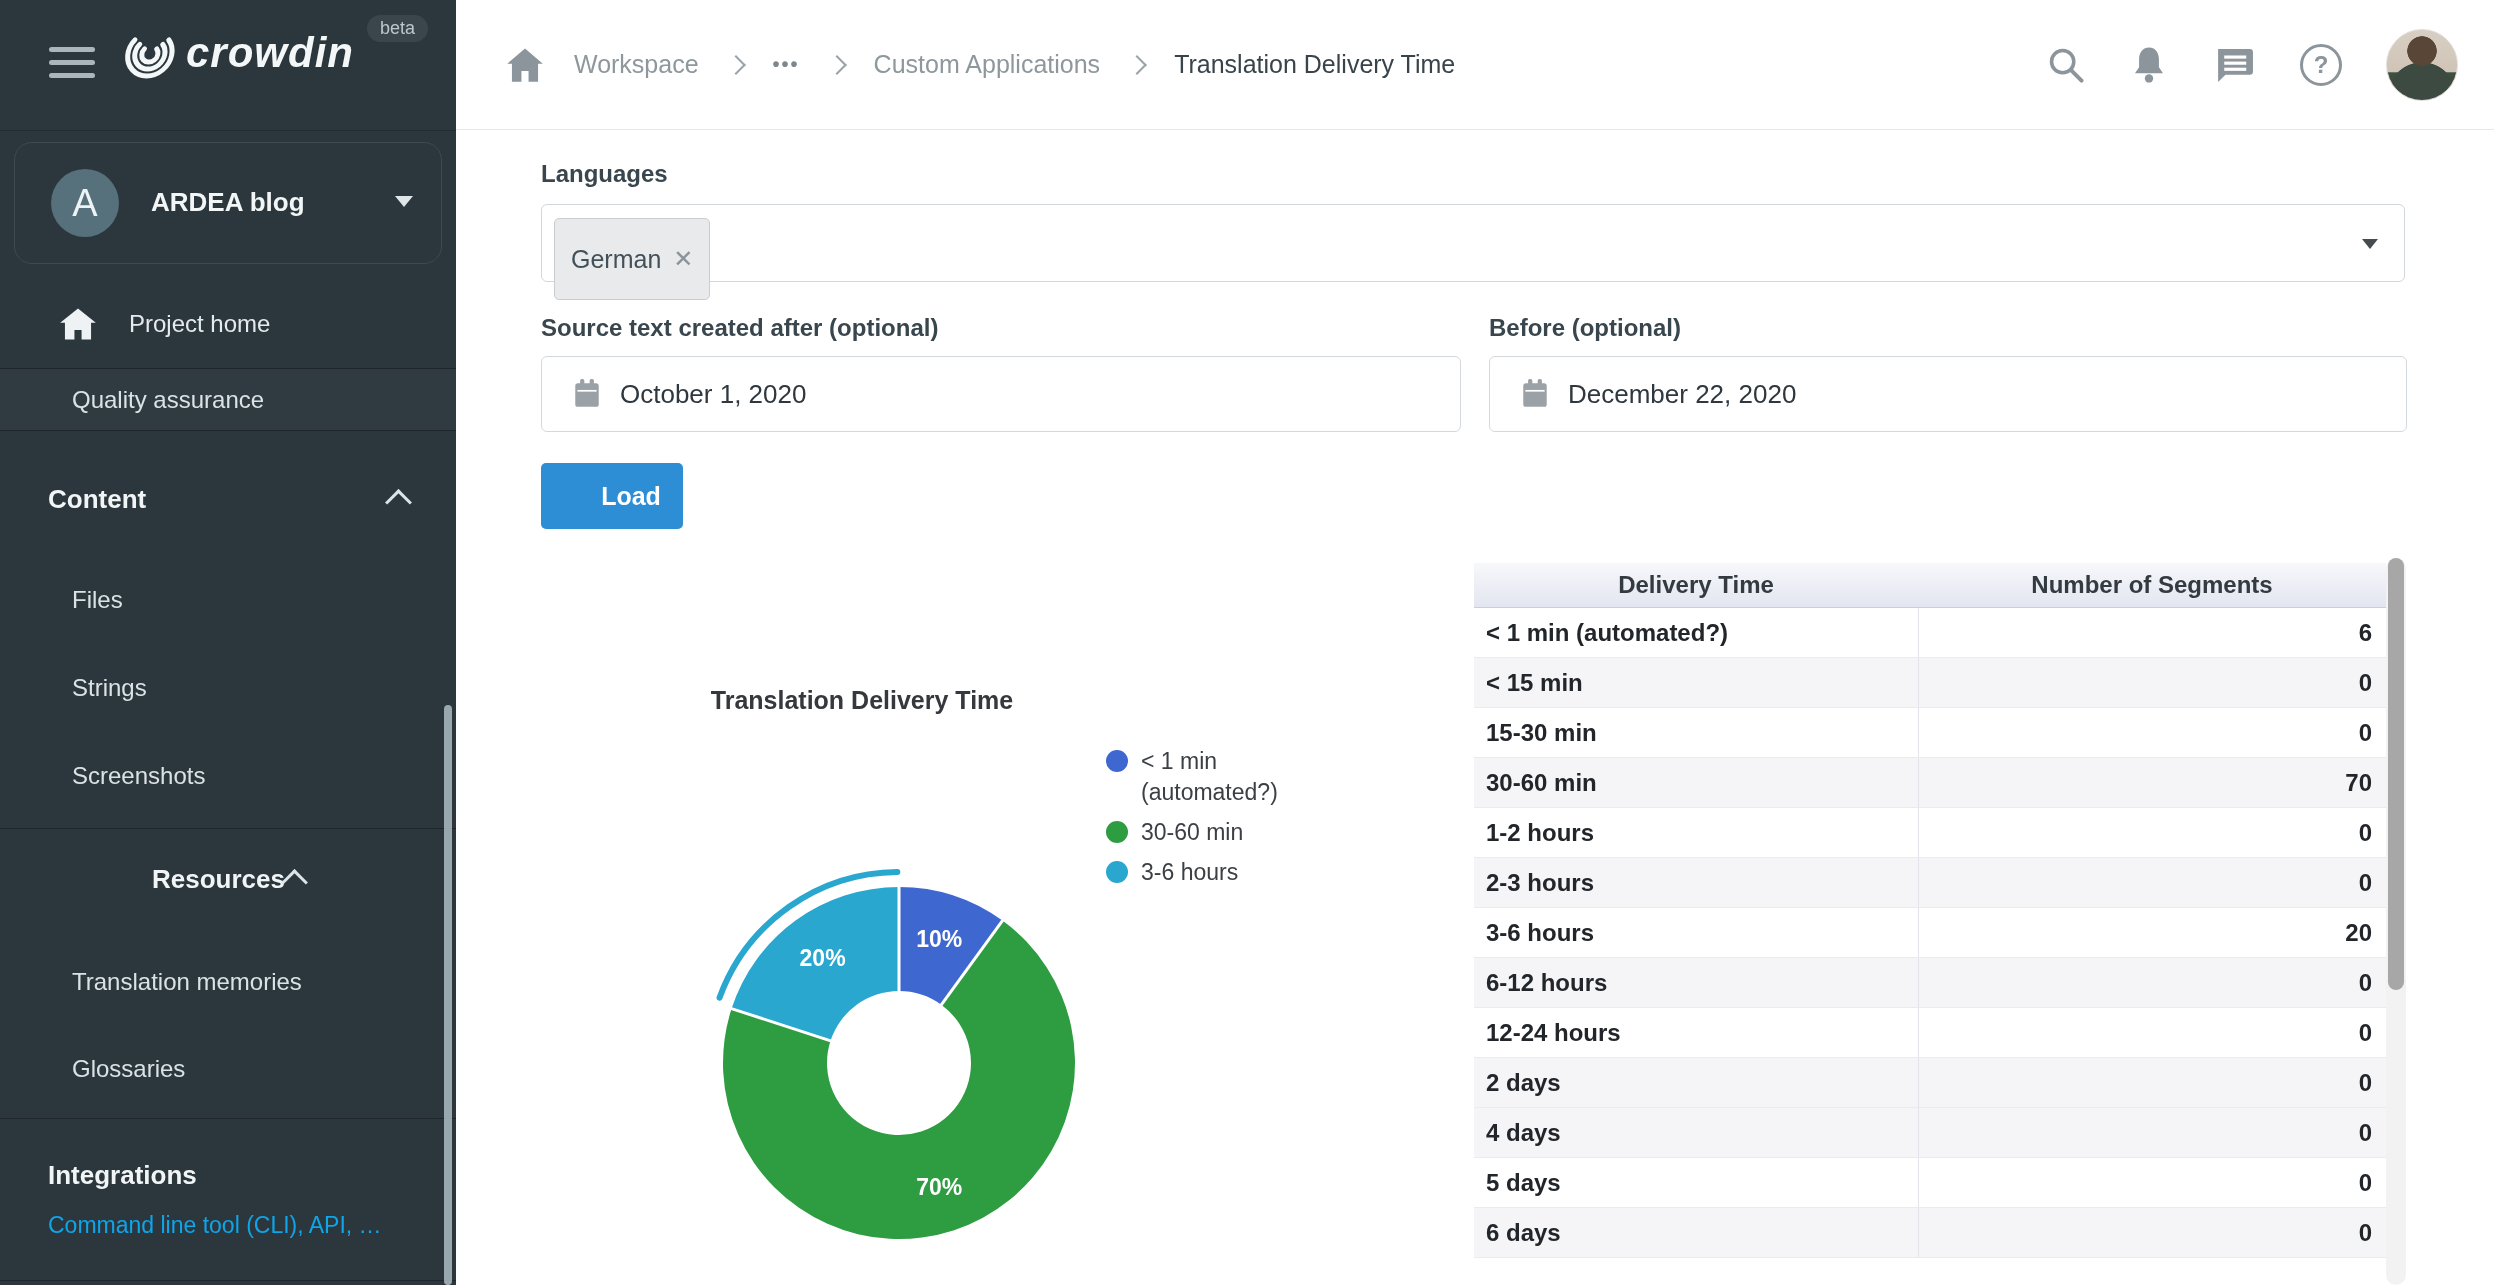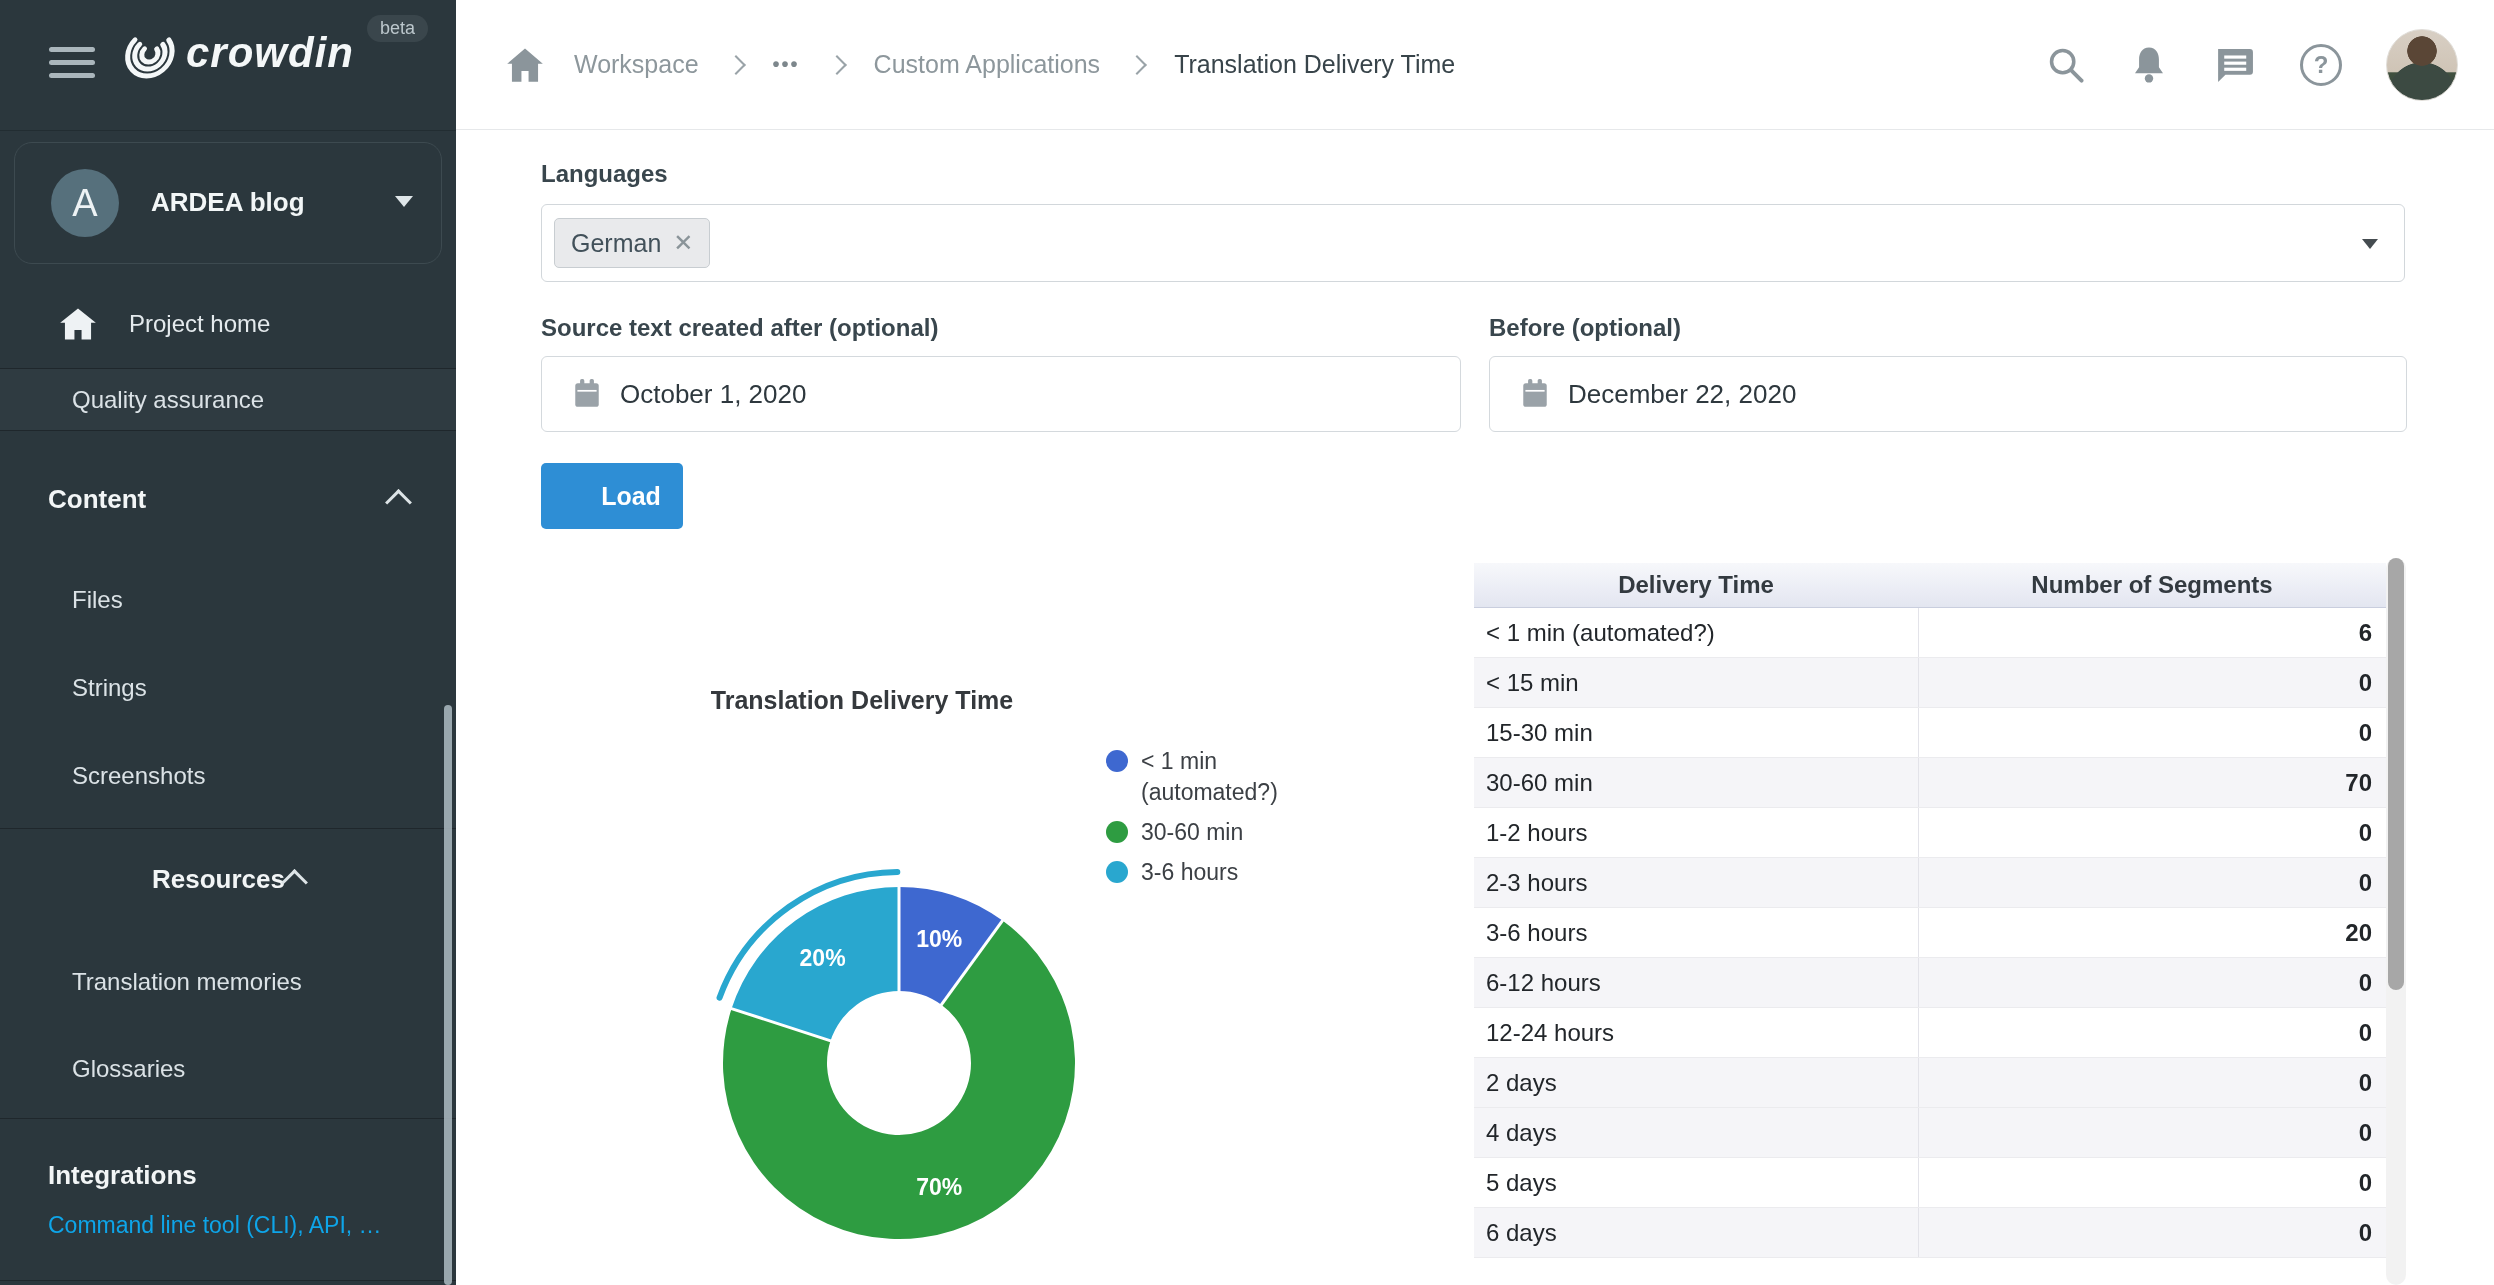"German" .chip { padding: 0 16px -> 16px 16px }
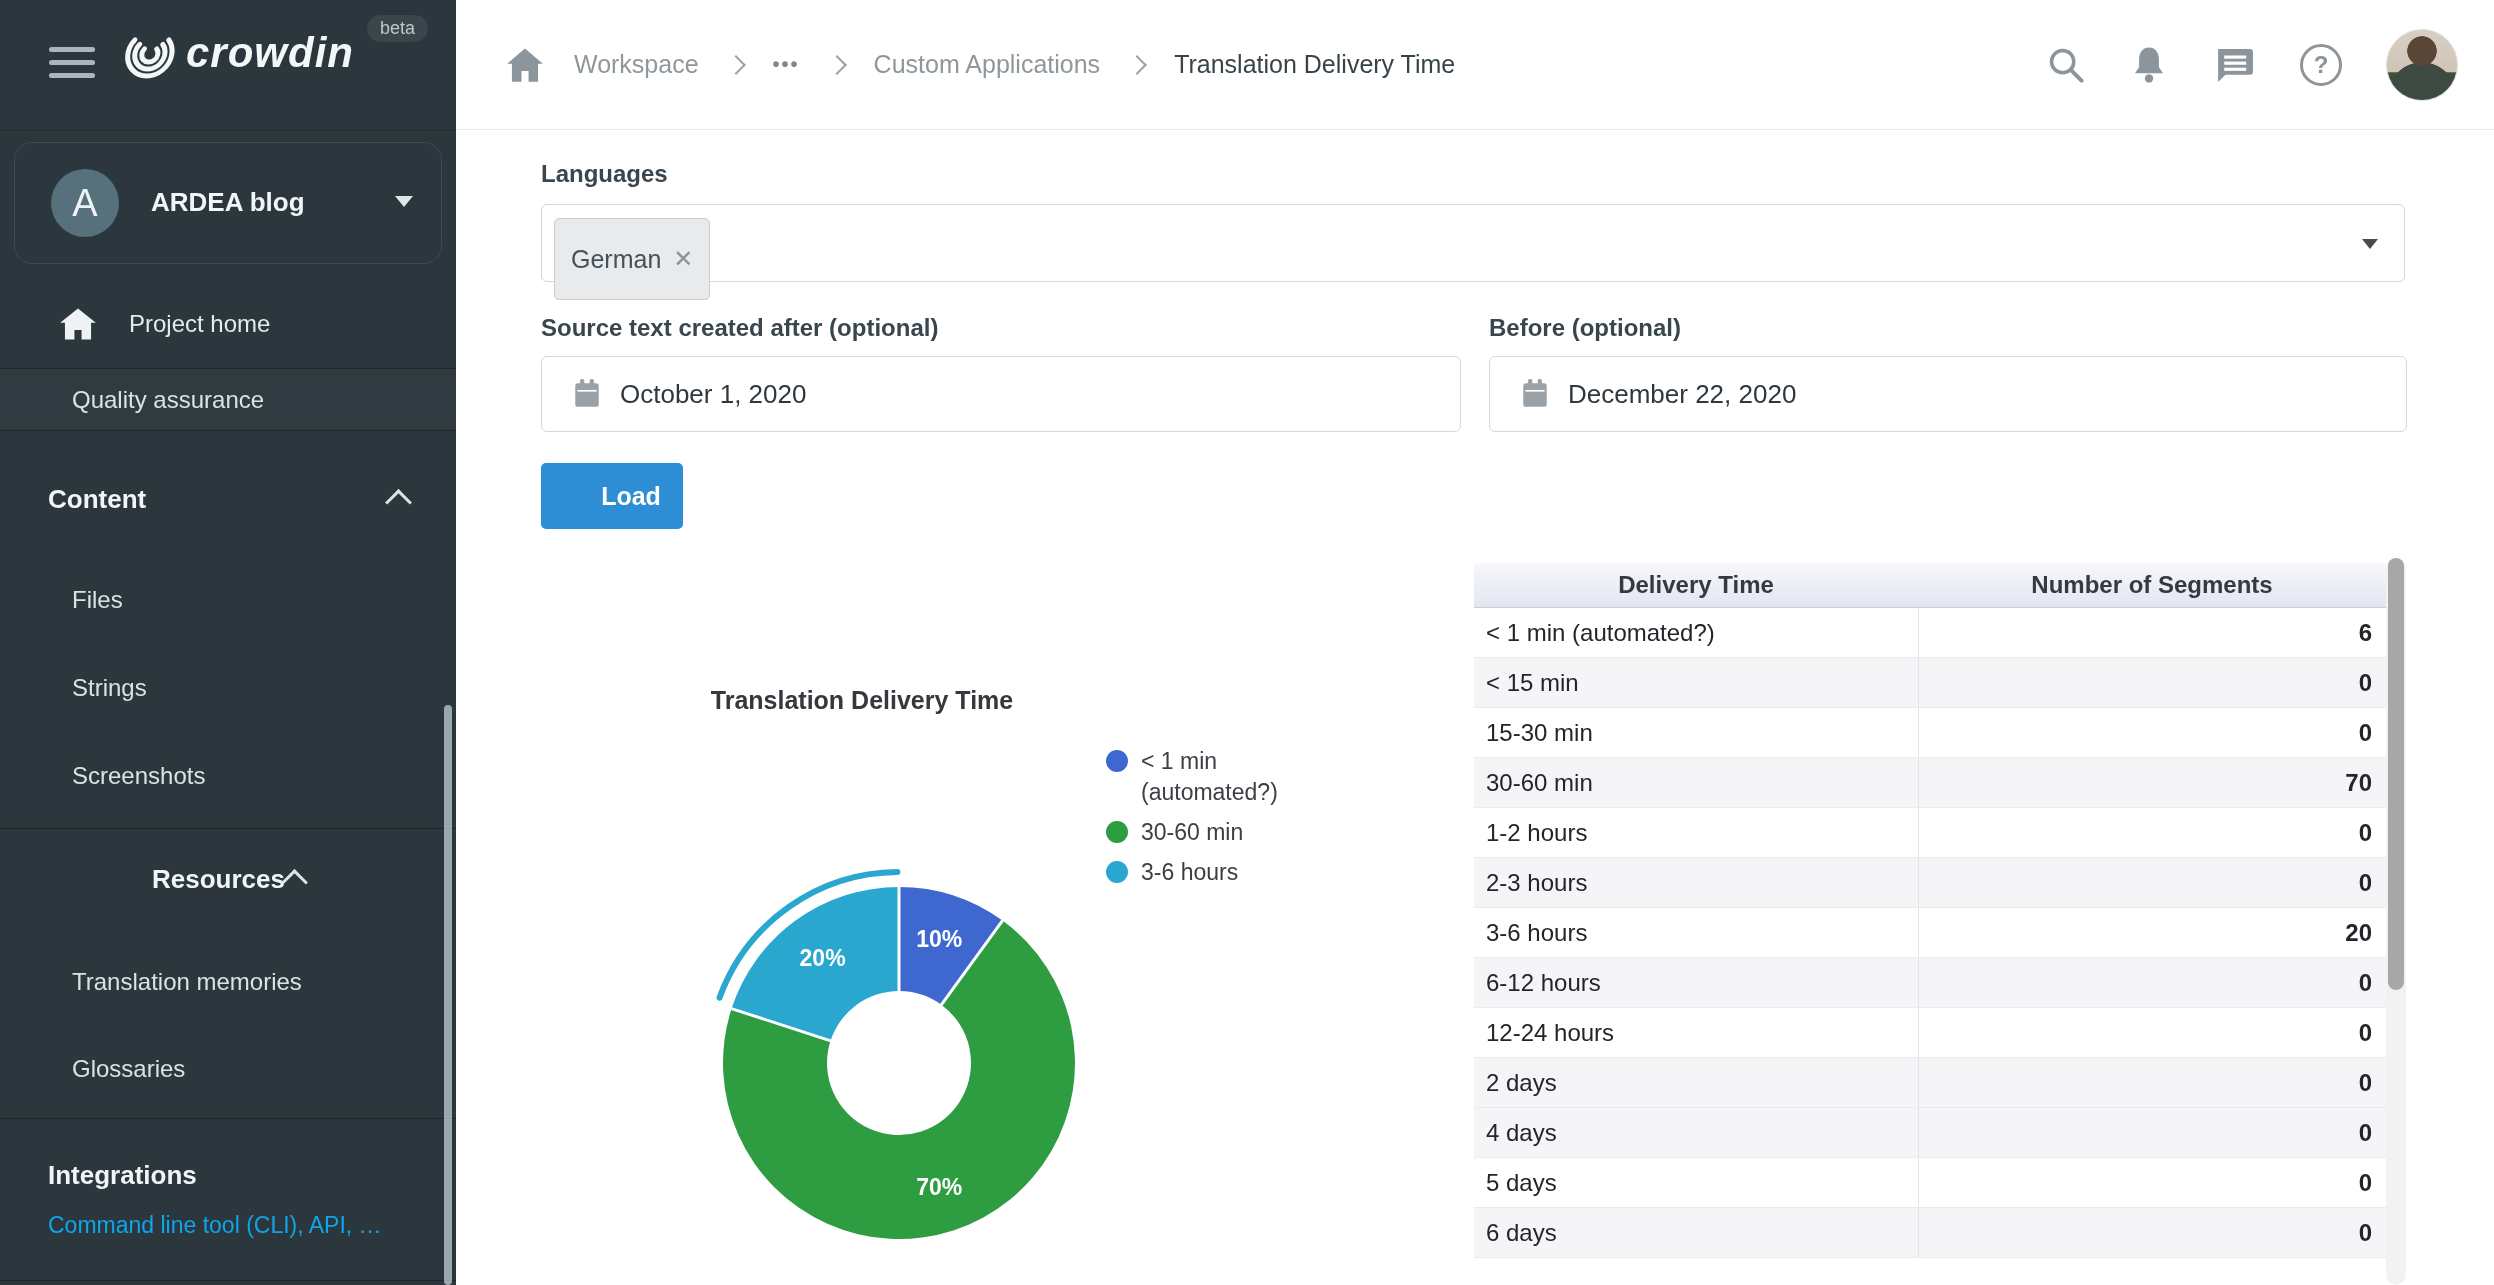"< 1 min (automated?)" .seg-table td { font-weight: none -> bold }
